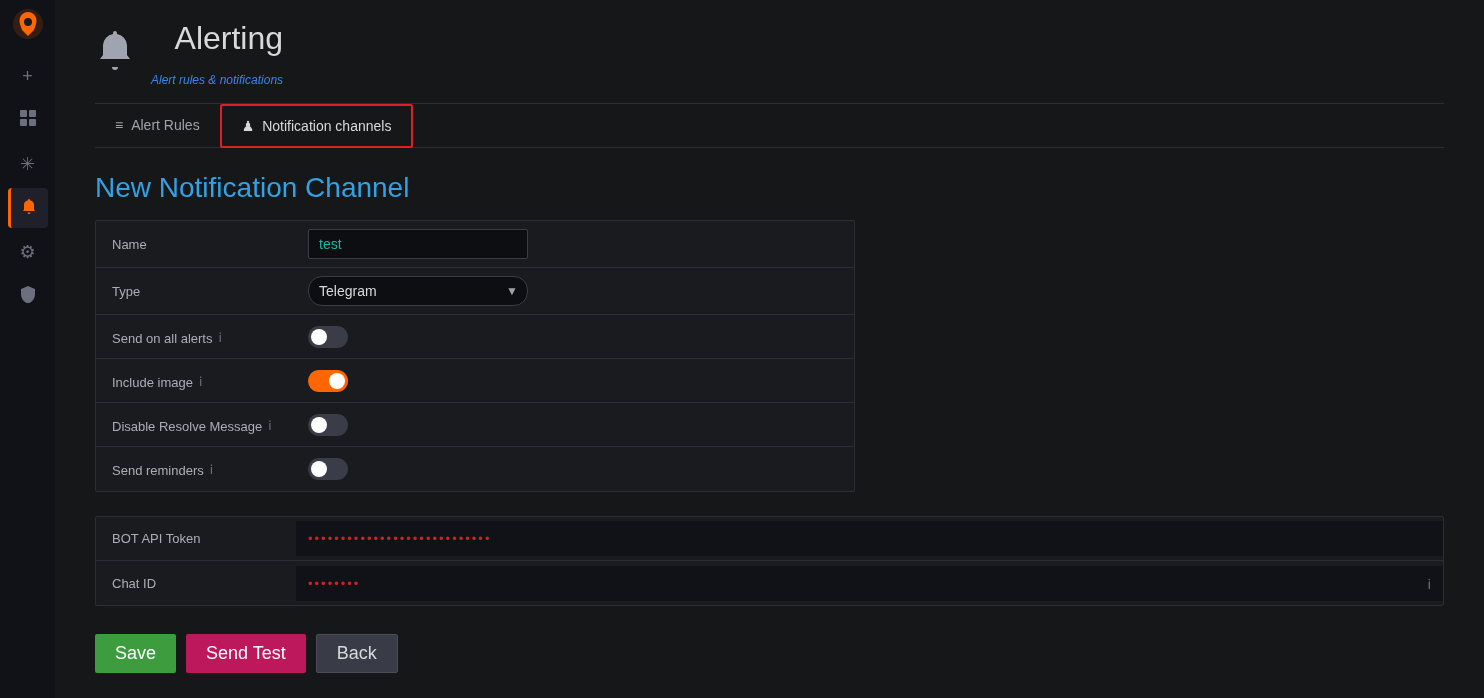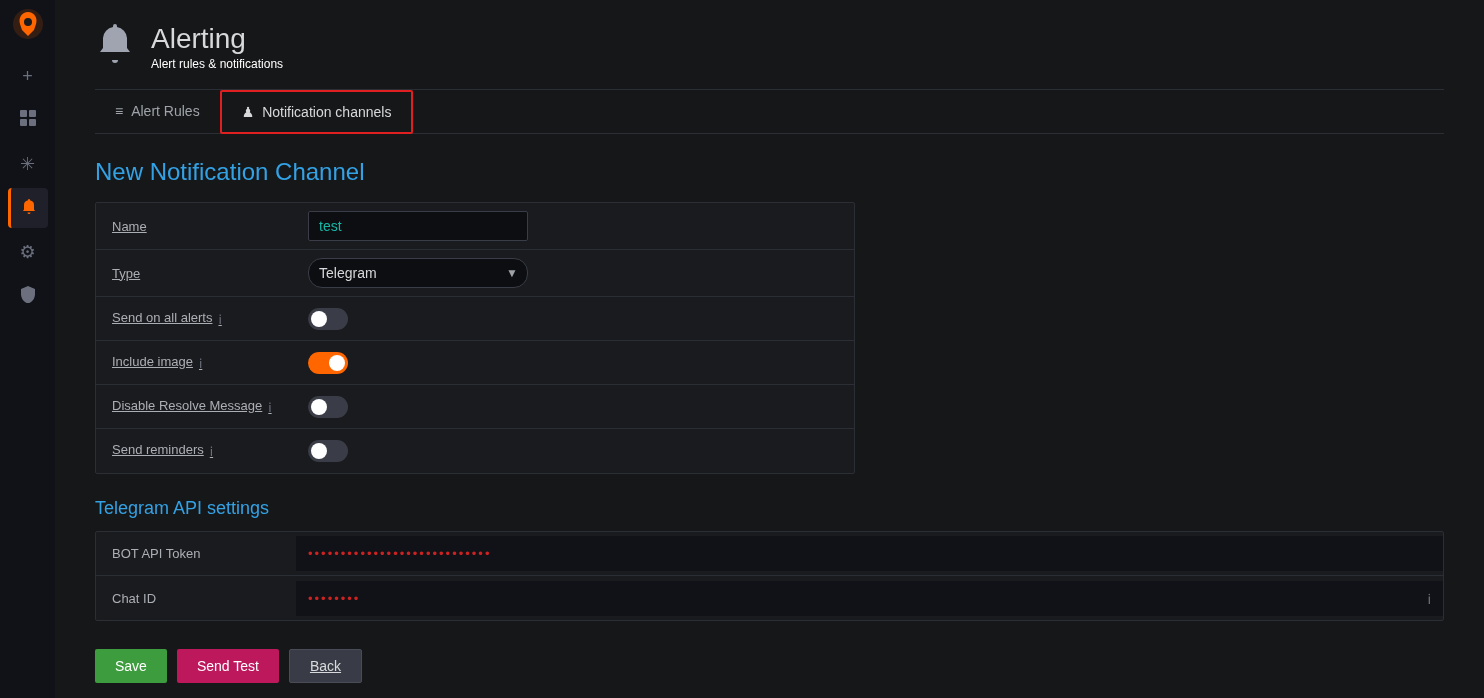"Alerting" .page-header-title { font-size: 28px -> 32px; text-align: none -> right }
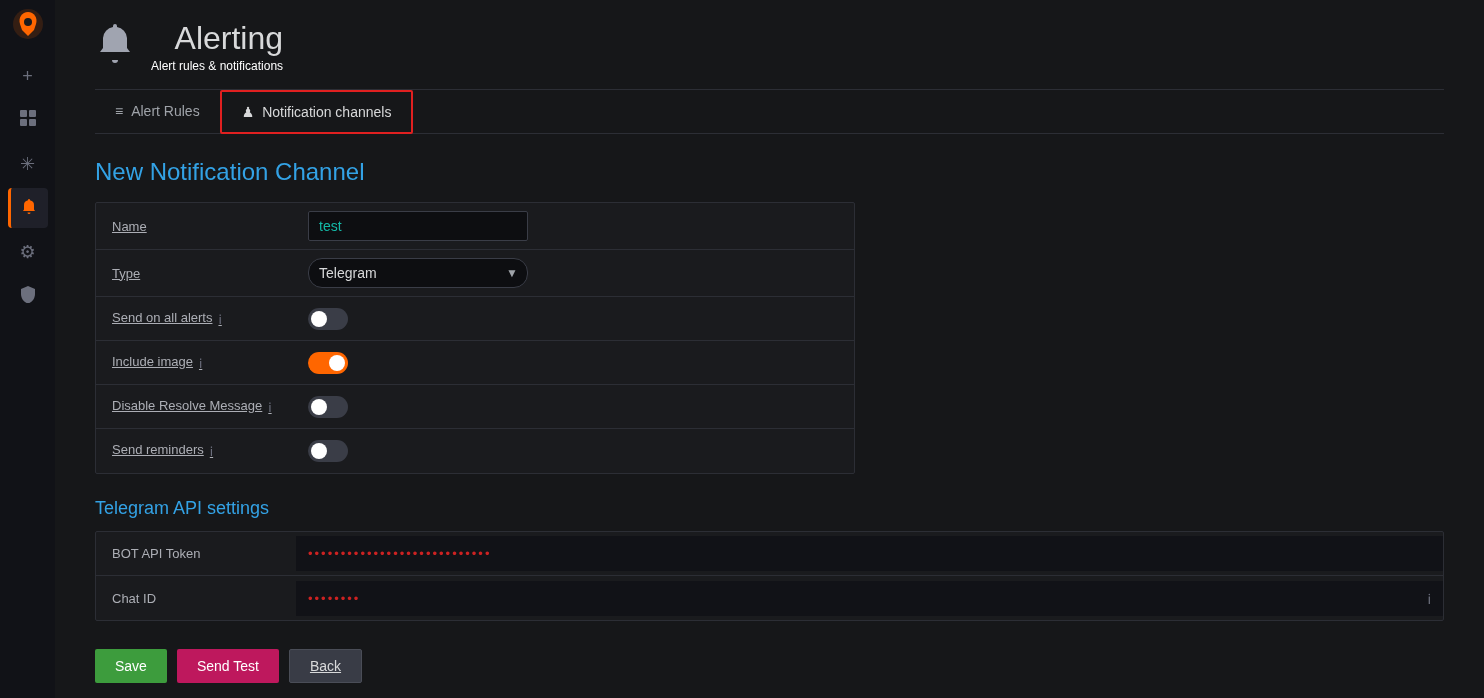"Alert rules & notifications" .page-header-subtitle { color: #ffffff -> #3b82f6; font-style: none -> italic; margin-top: 2px -> 16px }
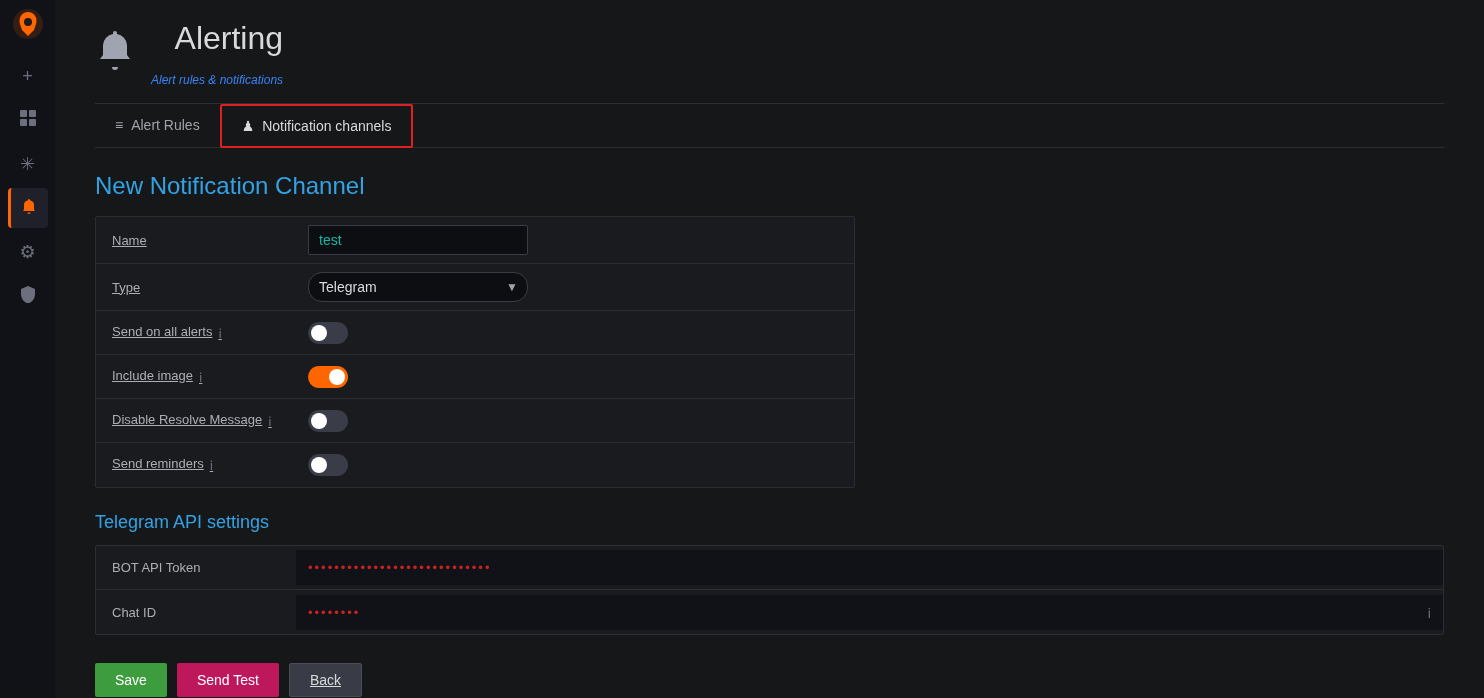"New Notification Channel" .section-title { font-size: 24px -> 28px }
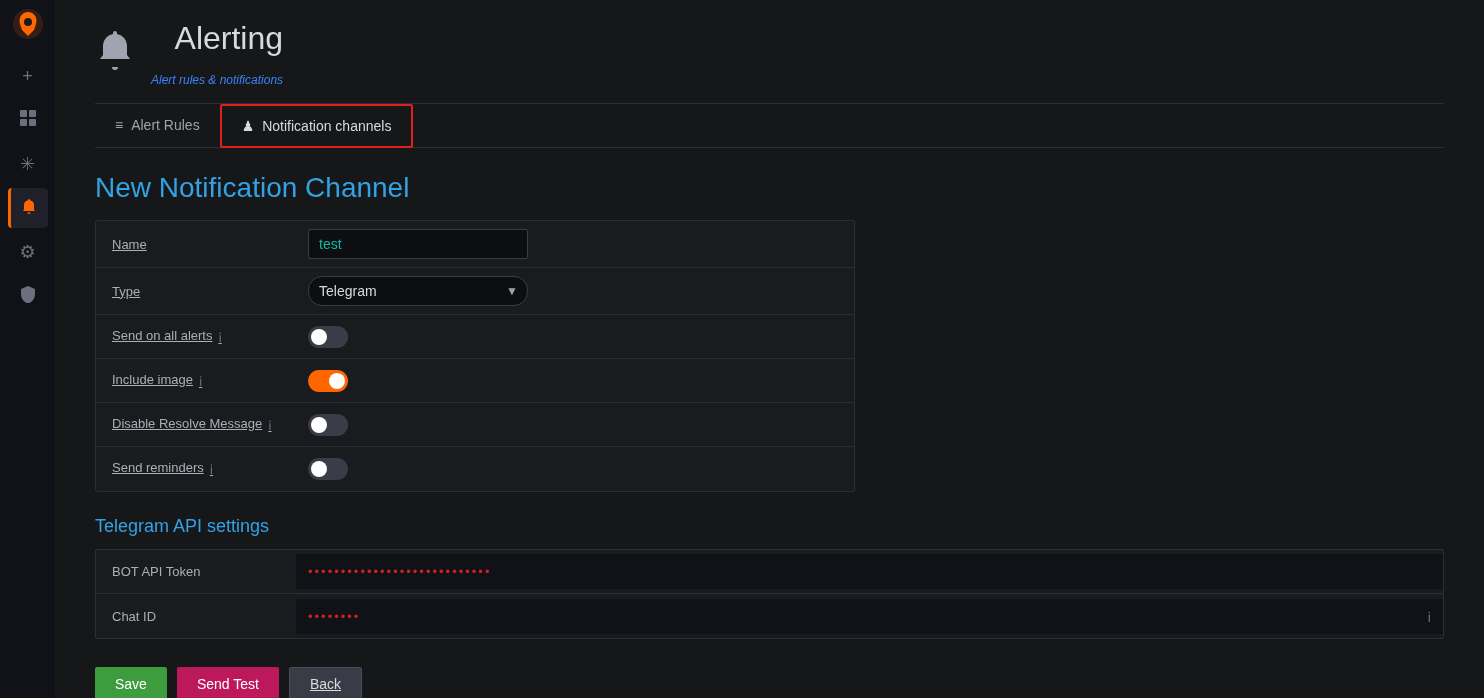"Name" .form-label { align-items: flex-start -> flex-end; text-decoration: underline -> none }
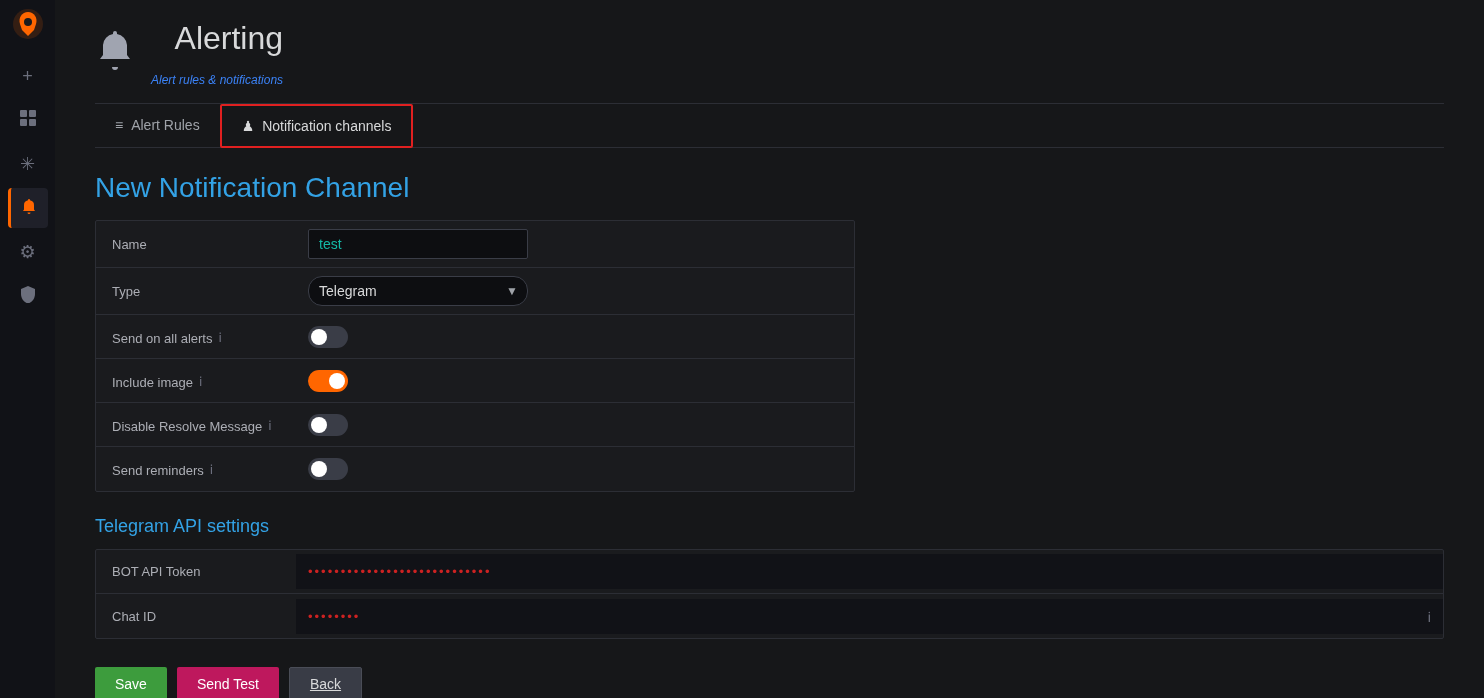"Telegram API settings" div.api-section-title { html: <div>Telegram API settings</div> -> none }
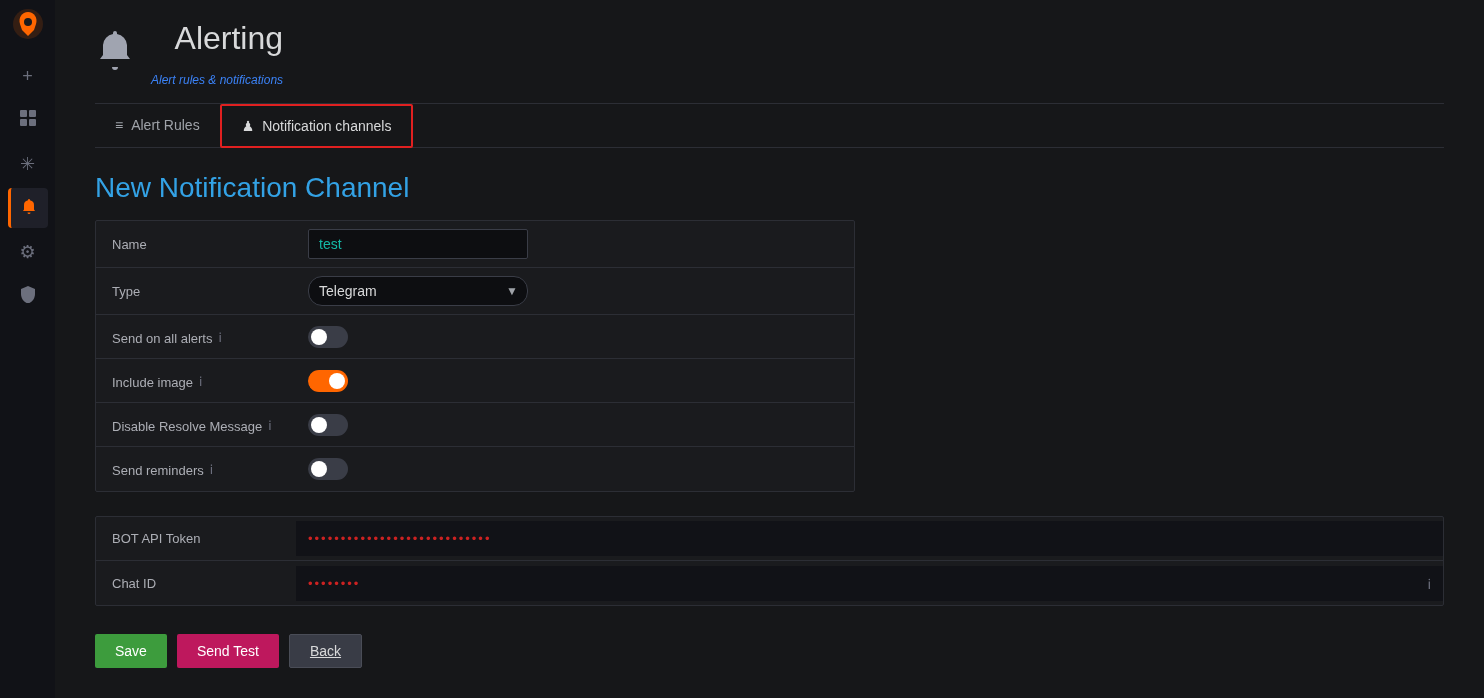"Save" .btn { font-size: 14px -> 18px }
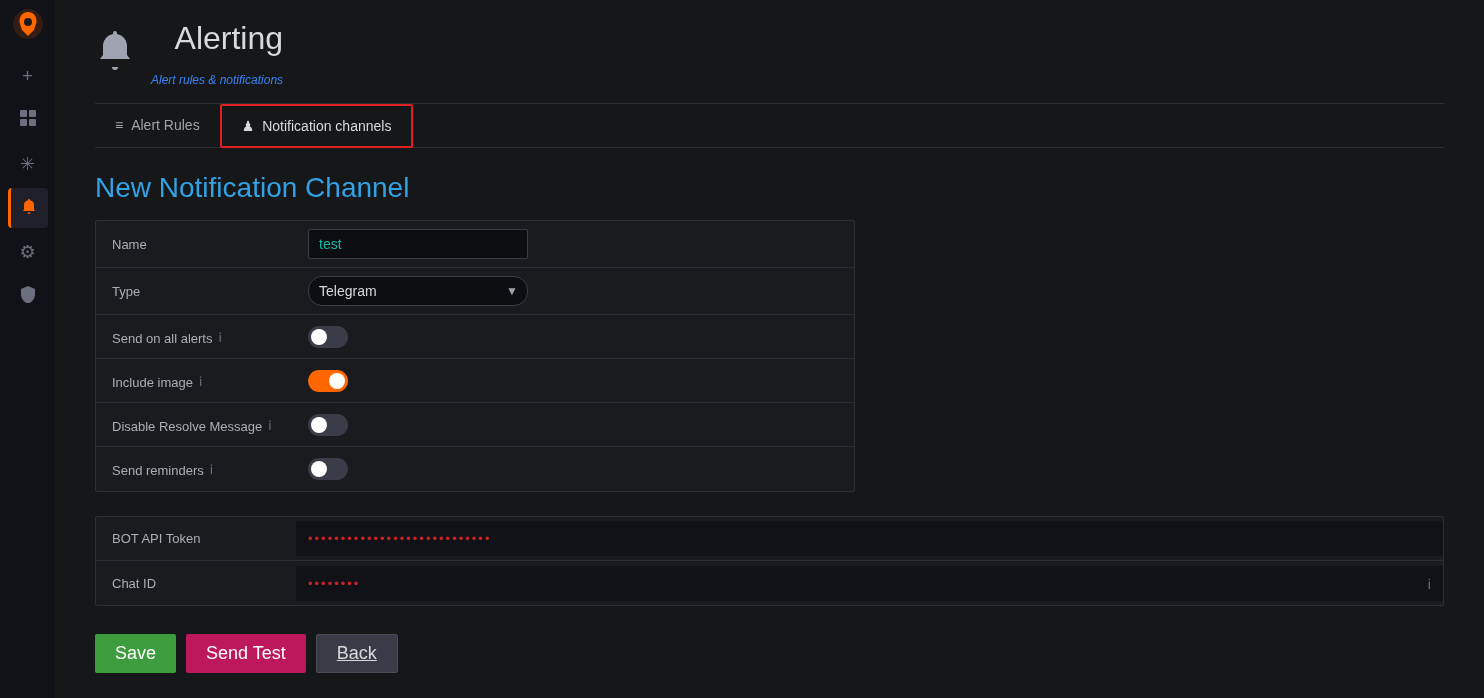"Back" .btn-back { text-decoration: underline -> none }
